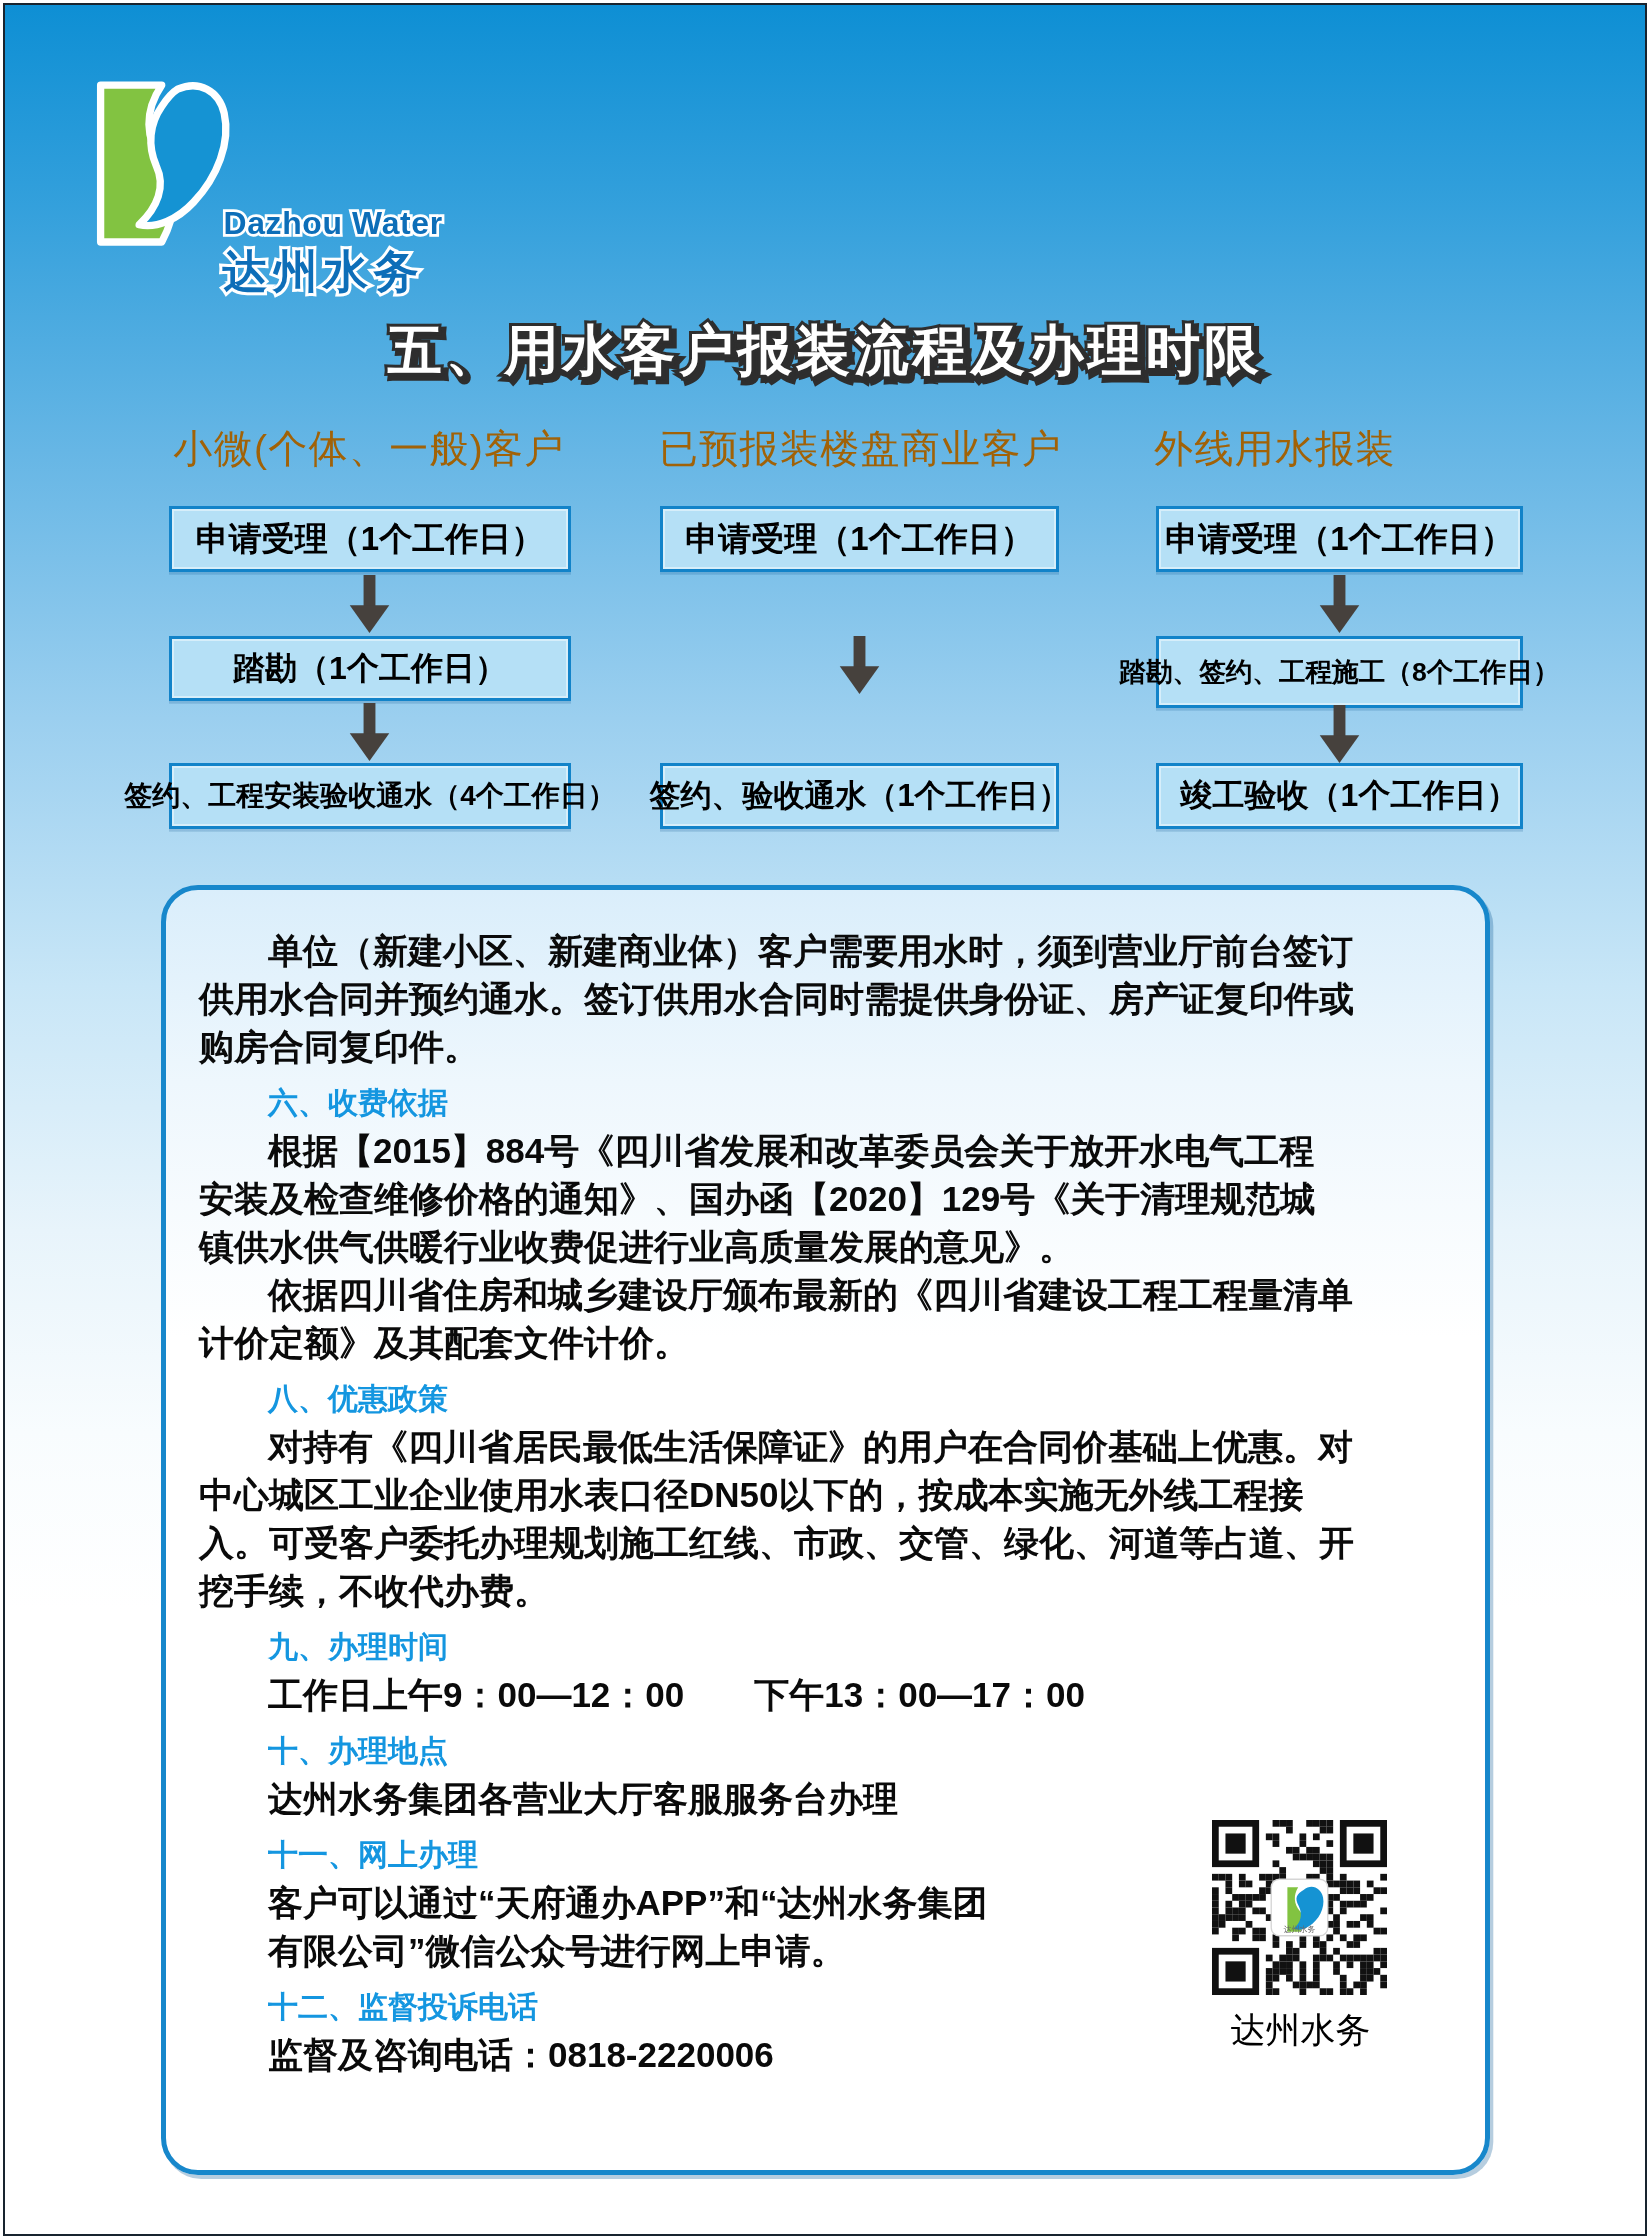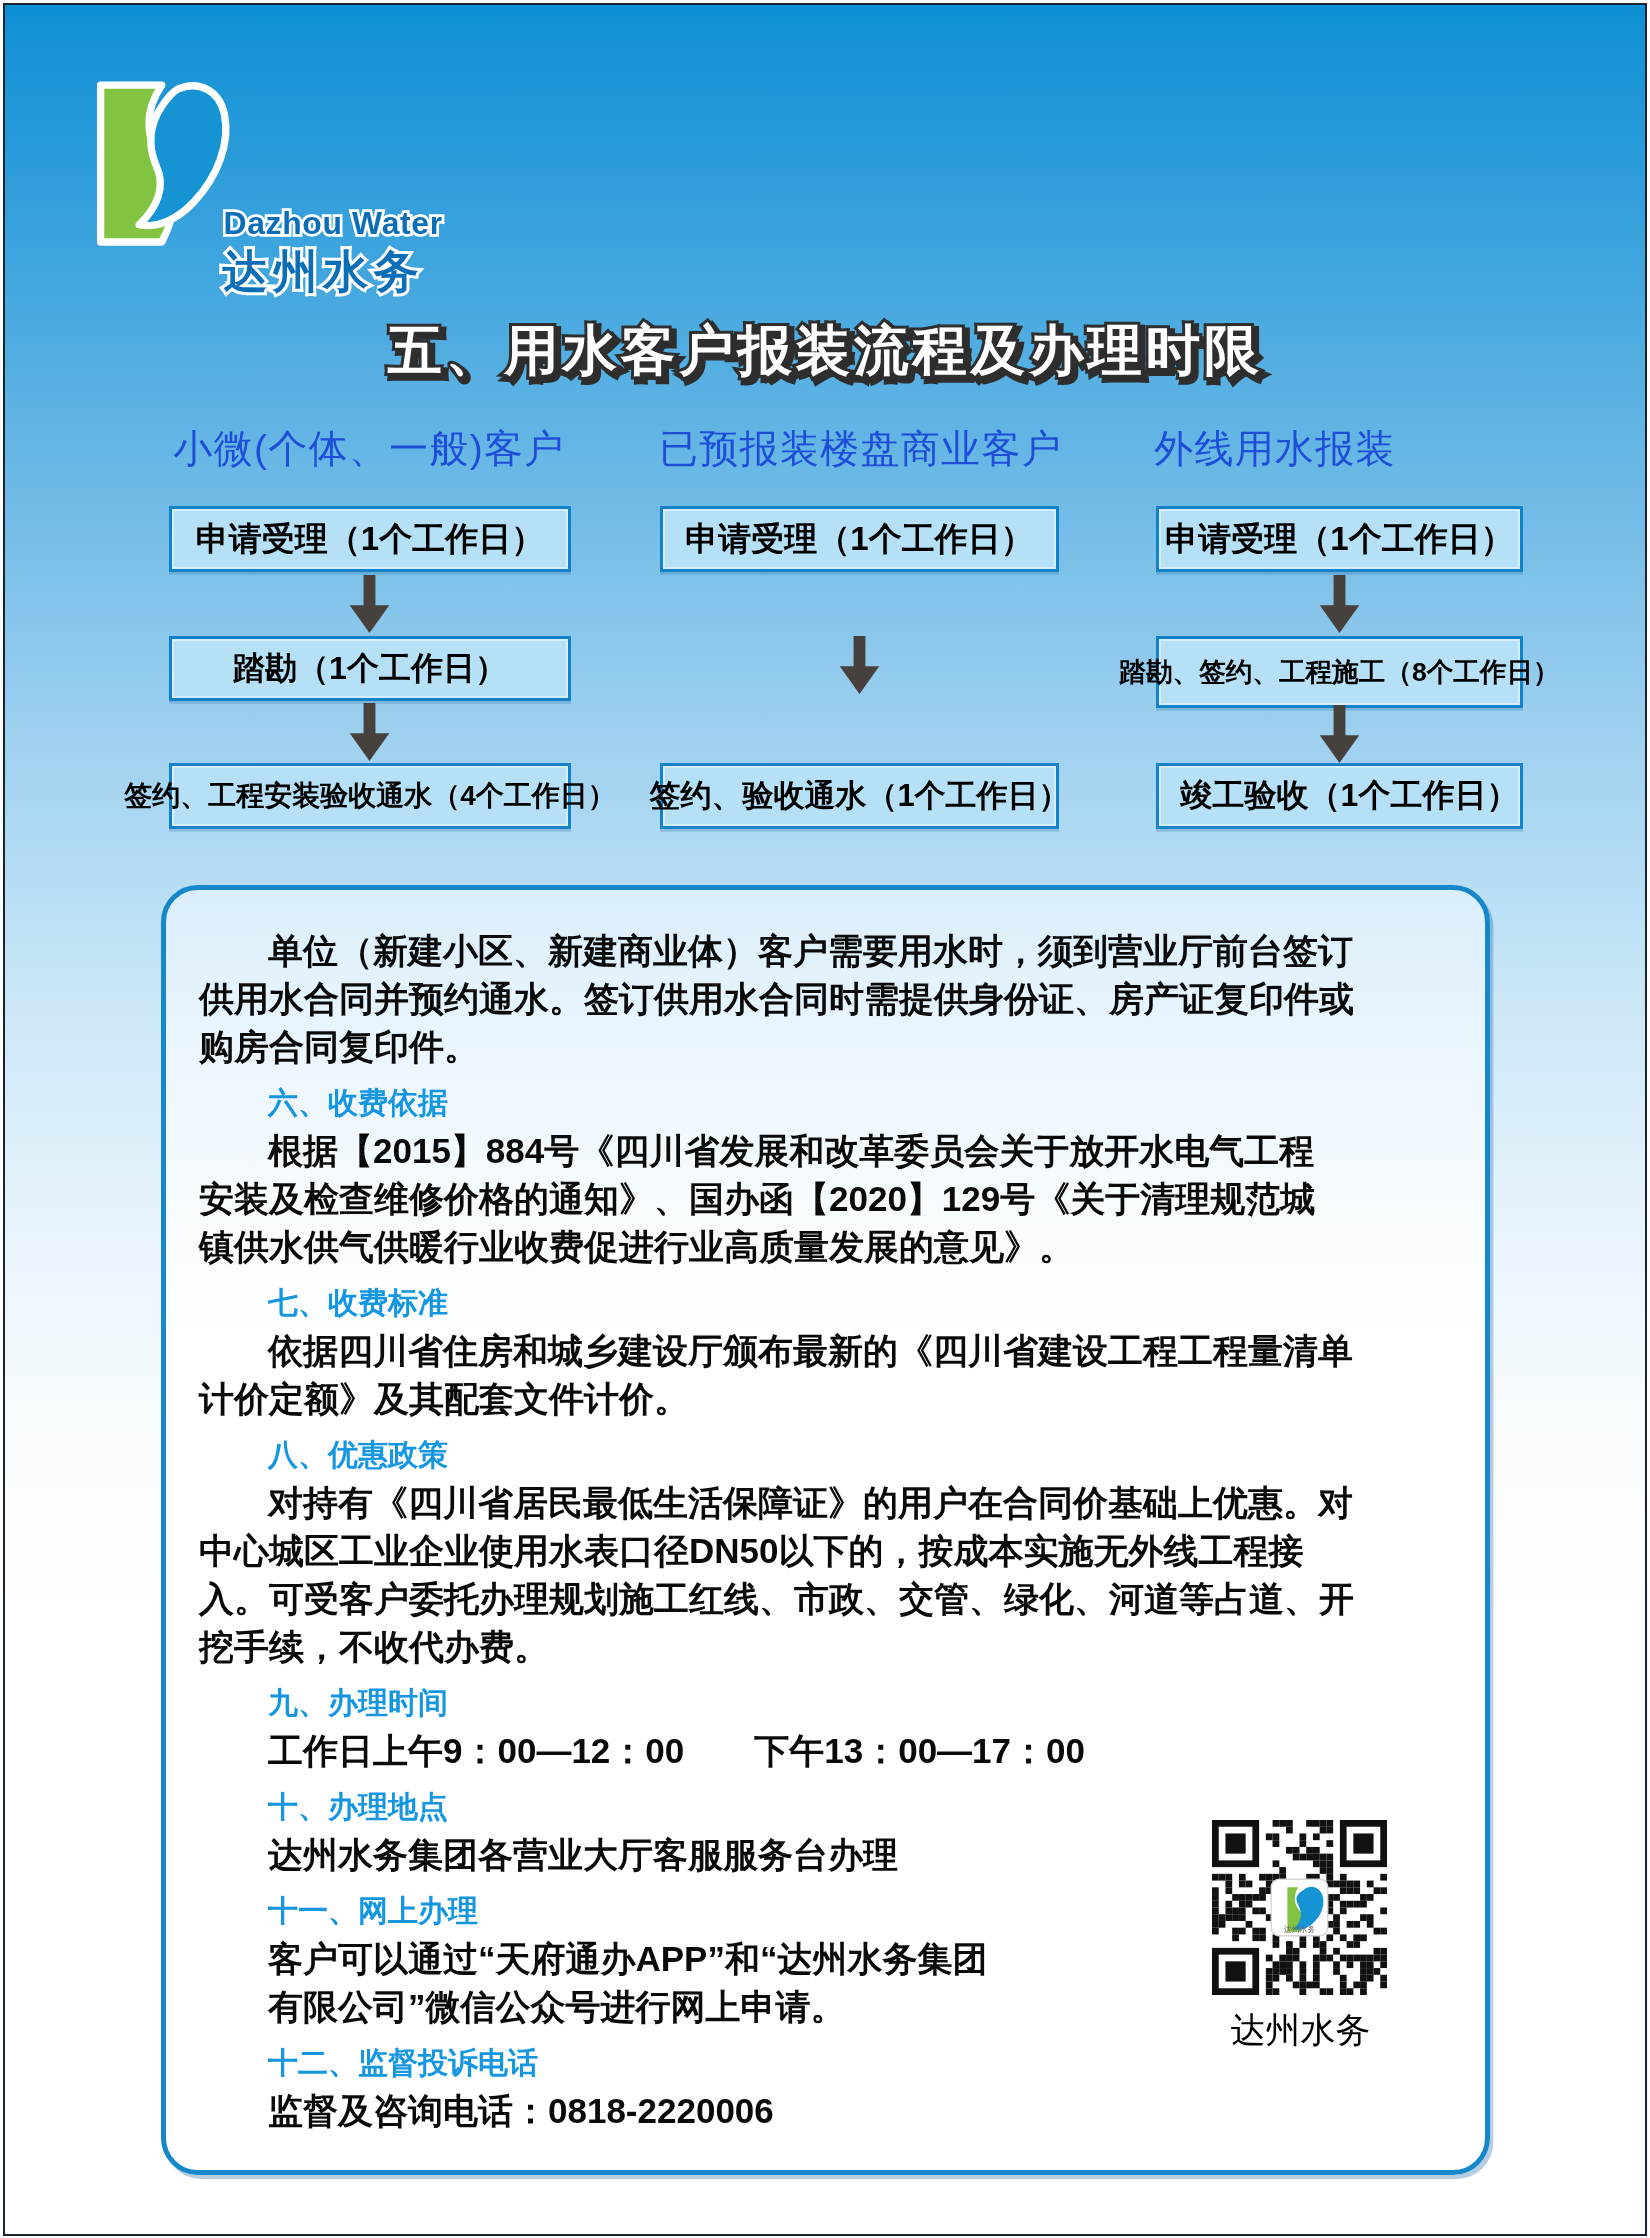"小微(个体、一般)客户" .colh { color: #1d4ed8 -> #a16207 }
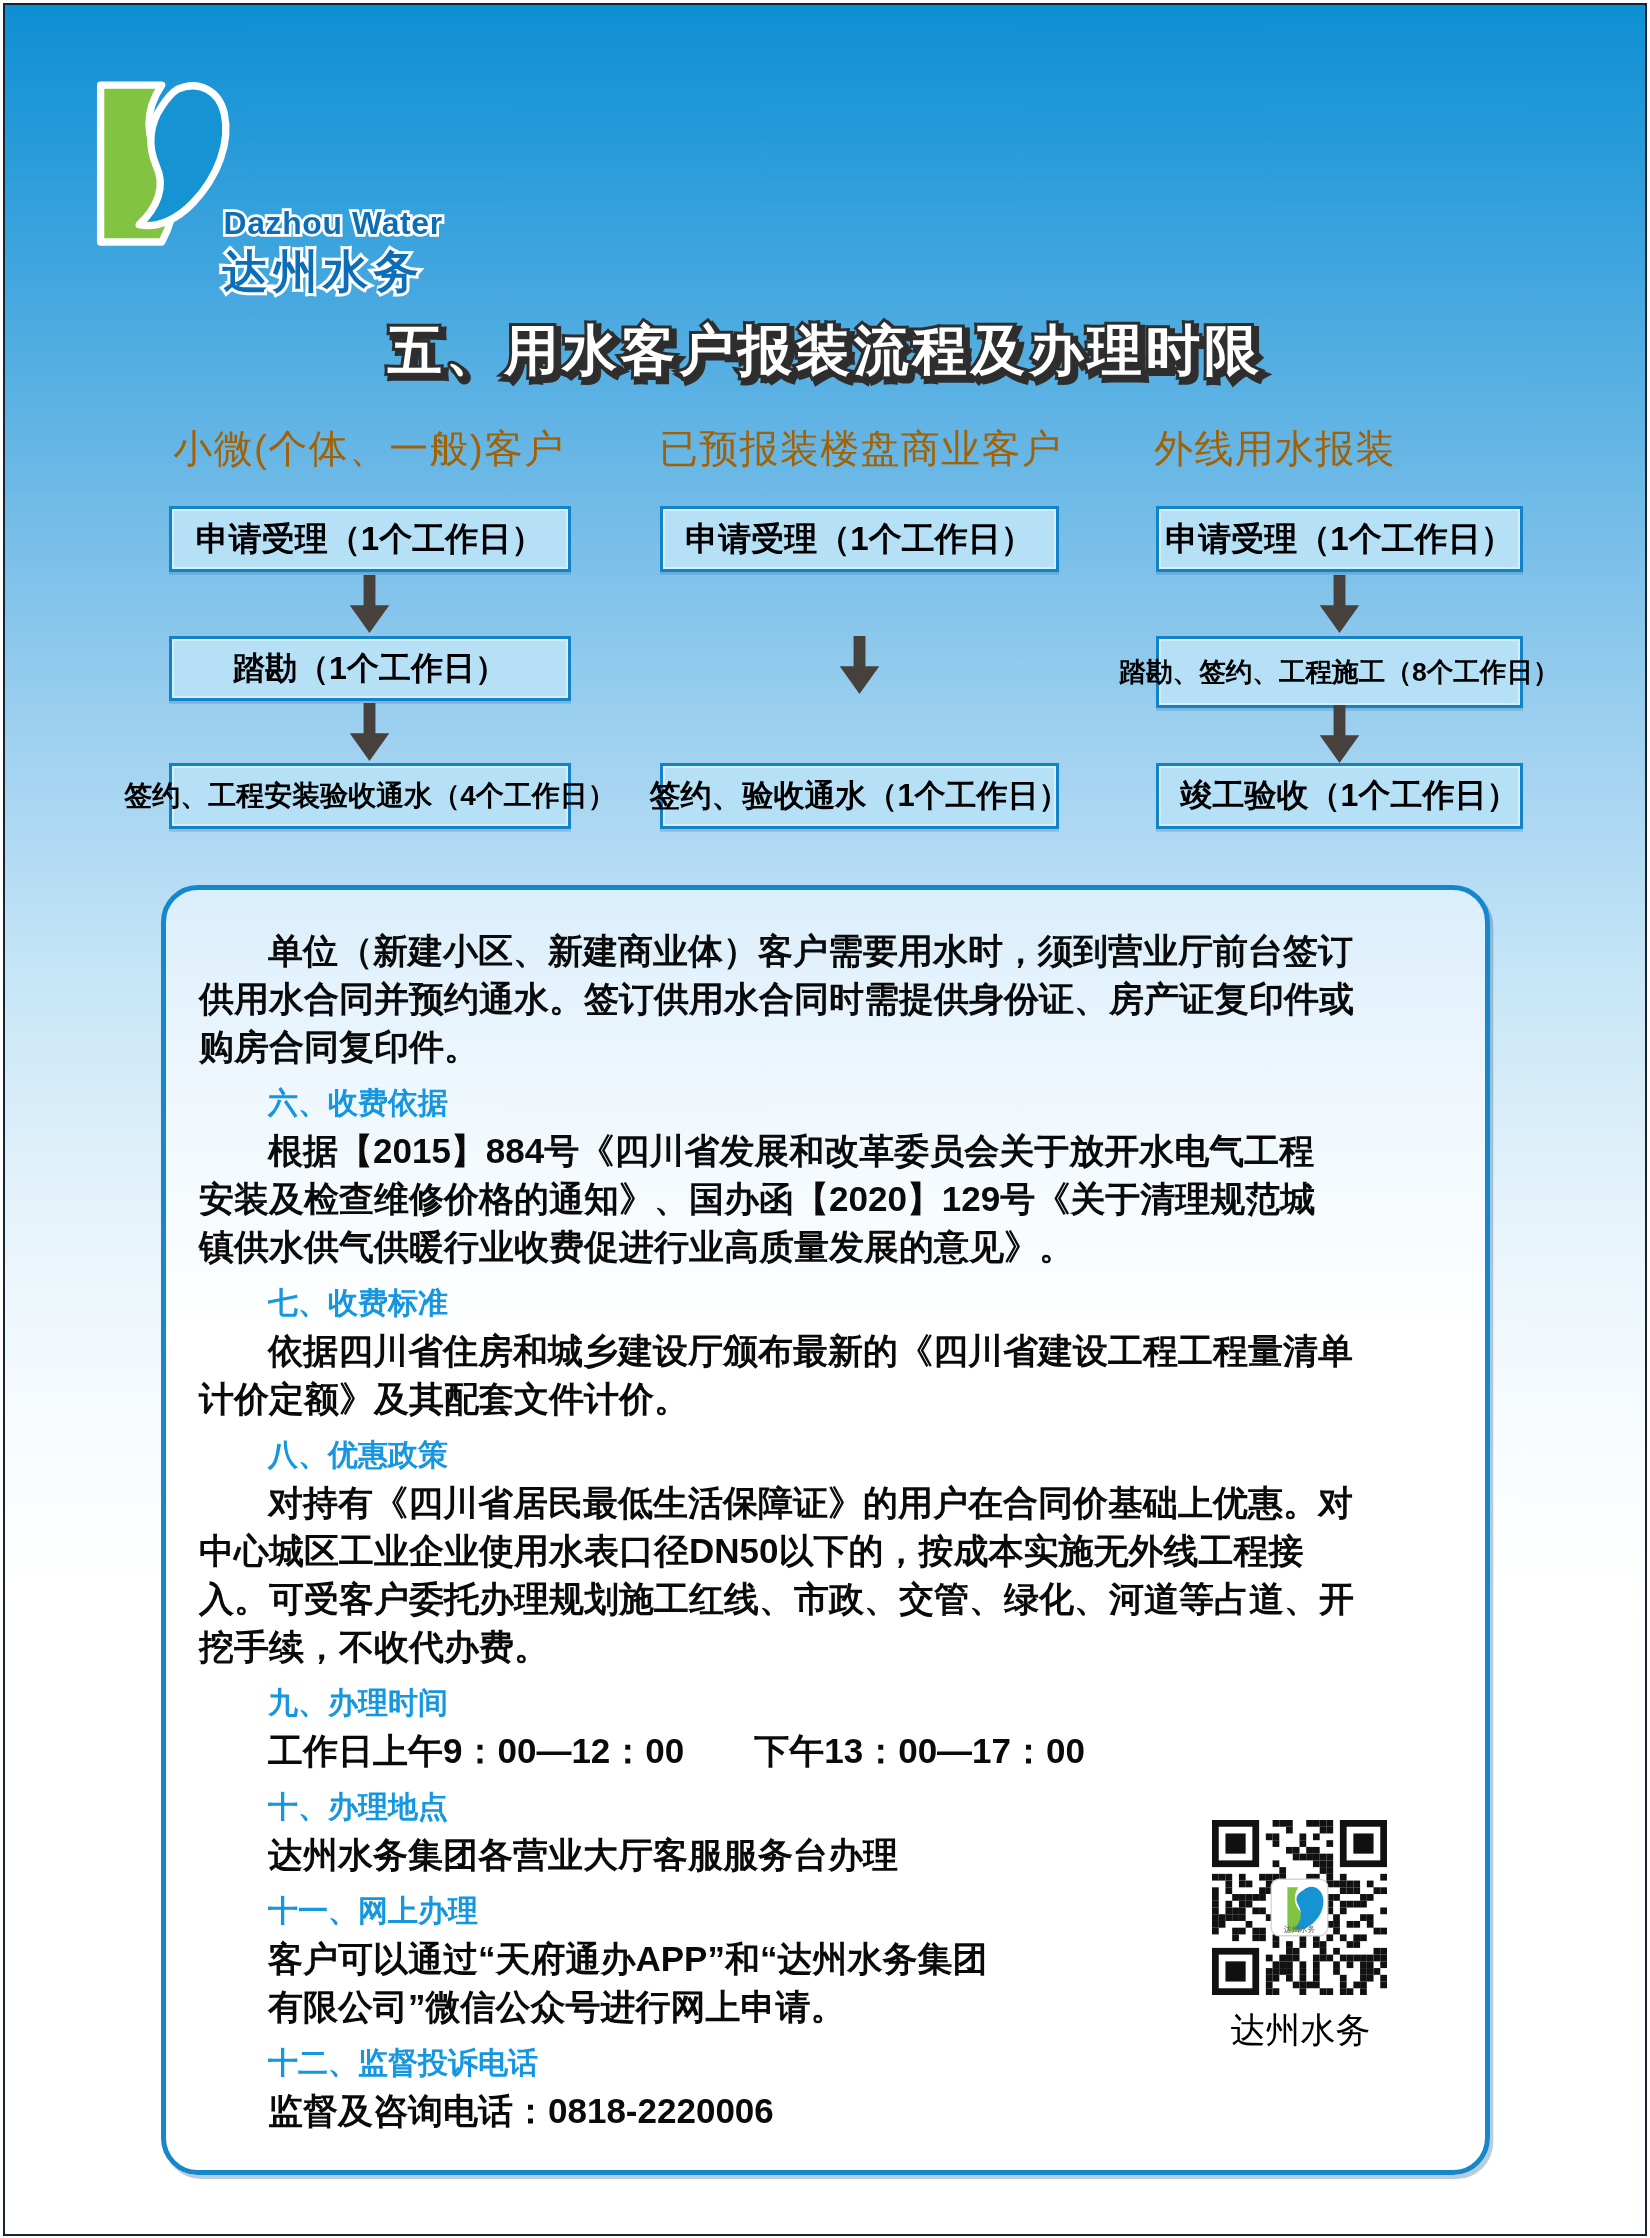"七、收费标准" h3.sec-h { html: <h3>七、收费标准</h3> -> none }
